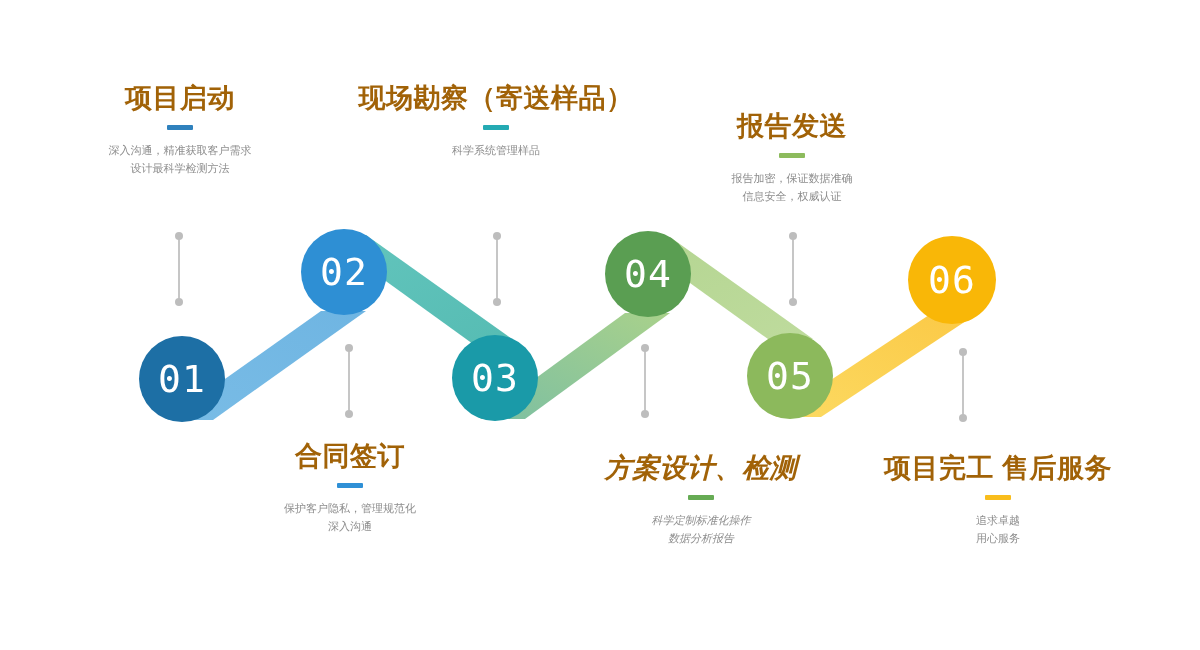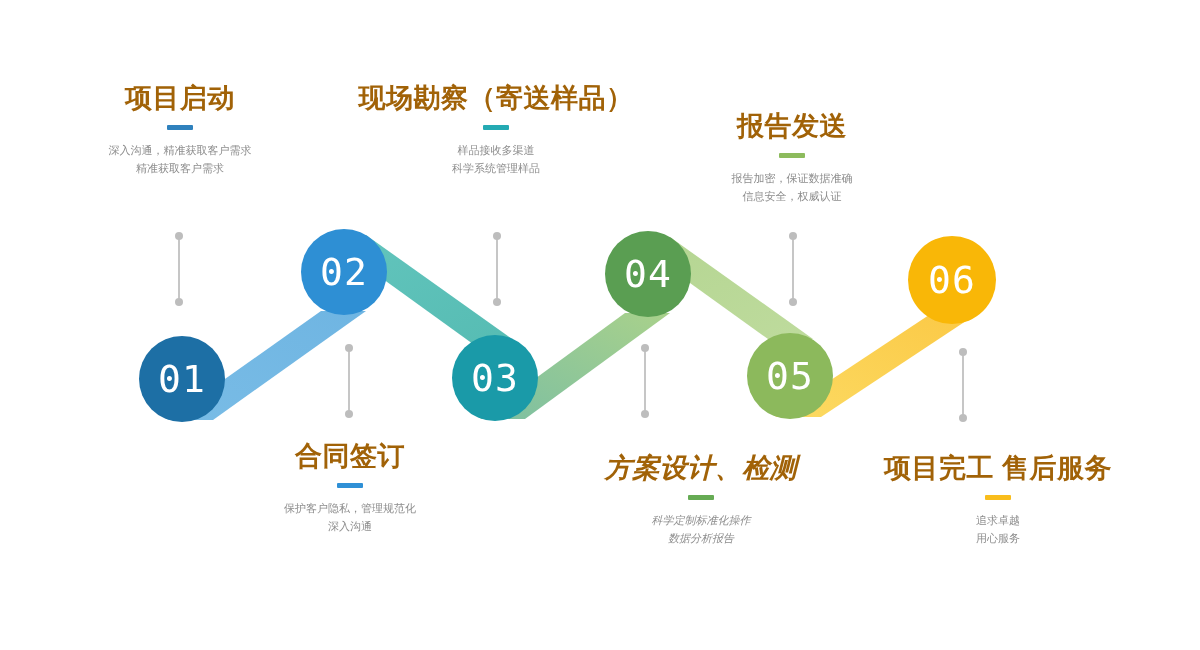"样品接收多渠道" div.desc { html: <div>样品接收多渠道</div> -> none }
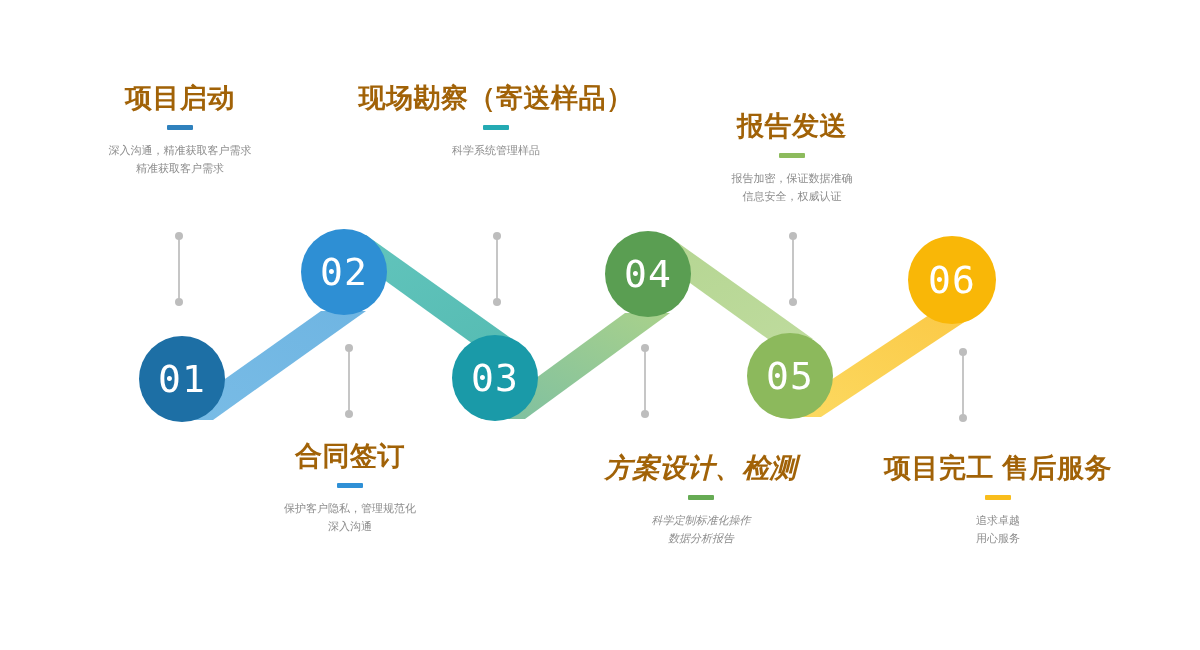"精准获取客户需求" div.desc { text: 精准获取客户需求 -> 设计最科学检测方法 }
